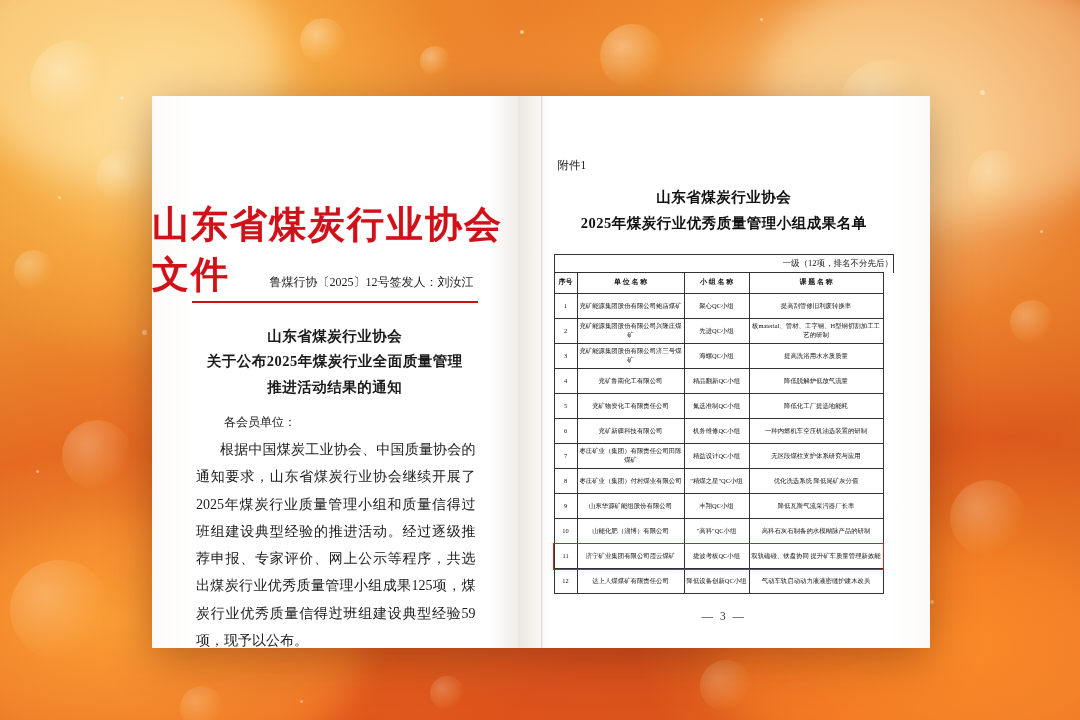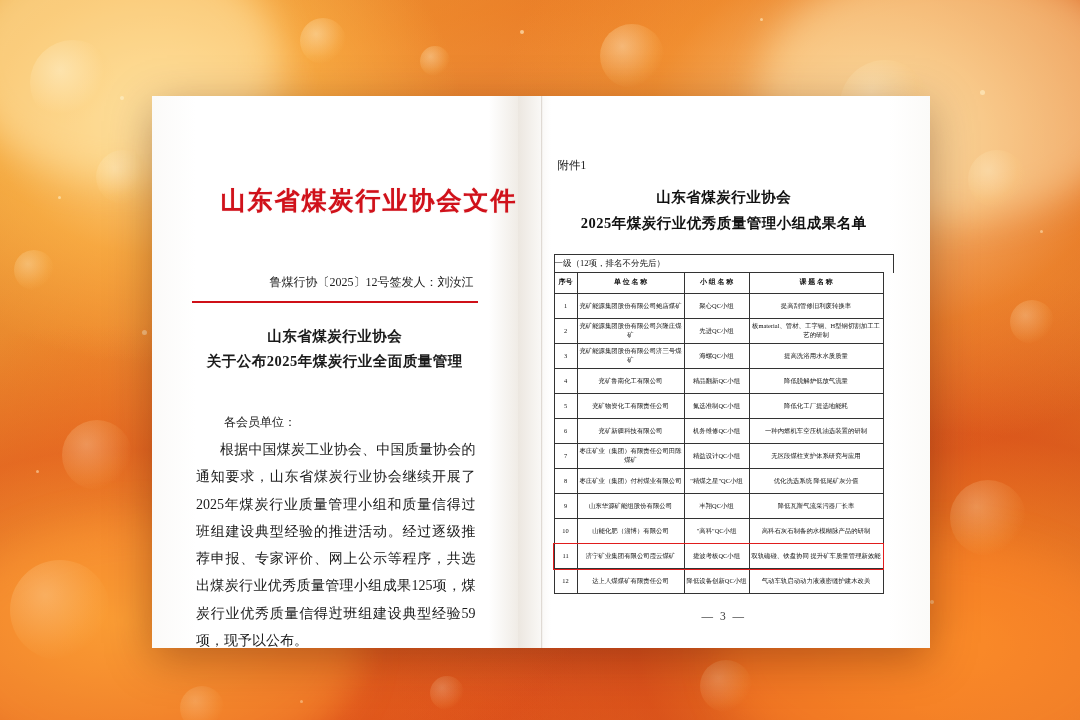"山东省煤炭行业协会文件" .doc-head { font-size: 25px -> 37px; text-align: right -> left; top: 88px -> 104px }
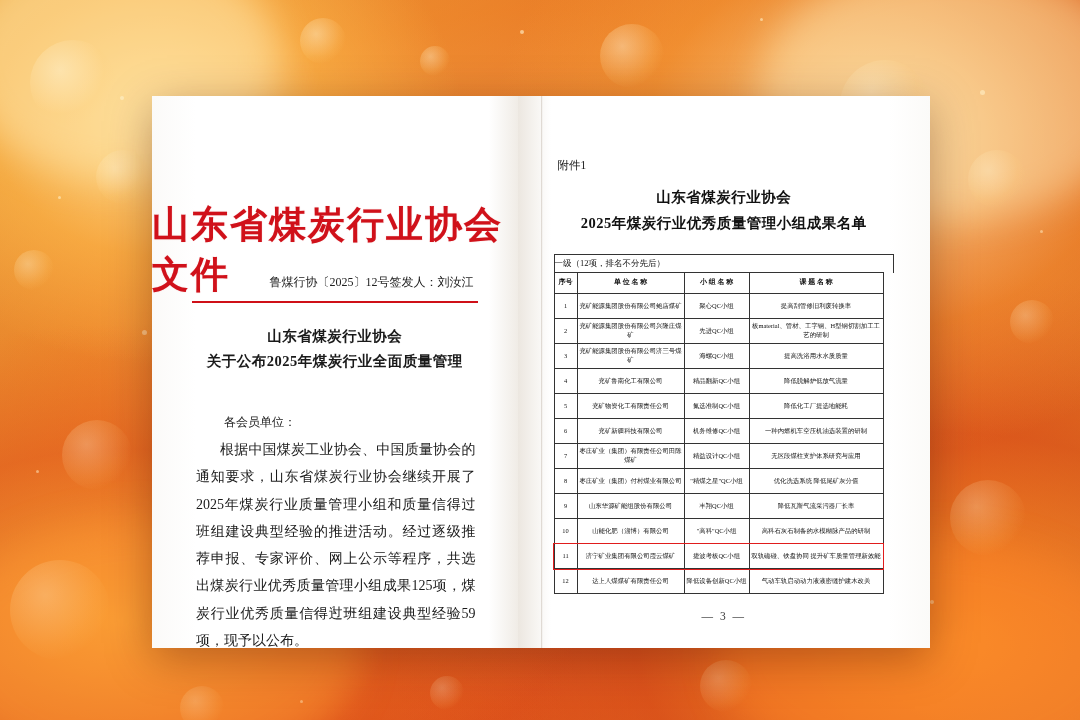"一级（12项，排名不分先后）" .grade-bar { text-align: left -> right }
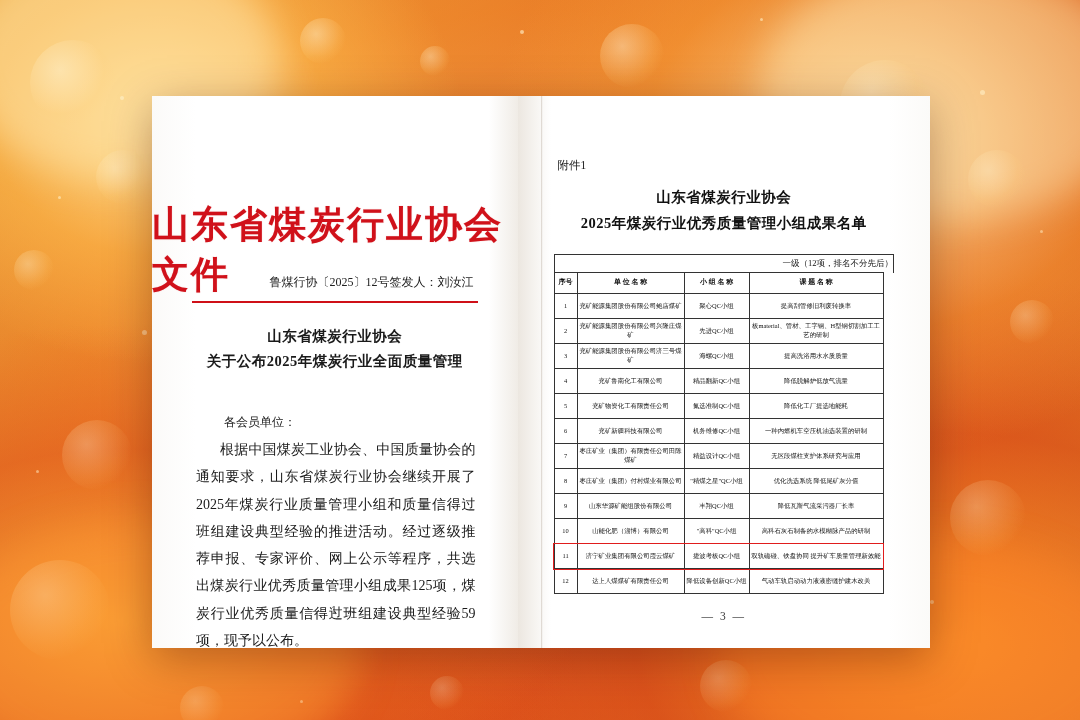"推进活动结果的通知" div { html: none -> <div>推进活动结果的通知</div> }
